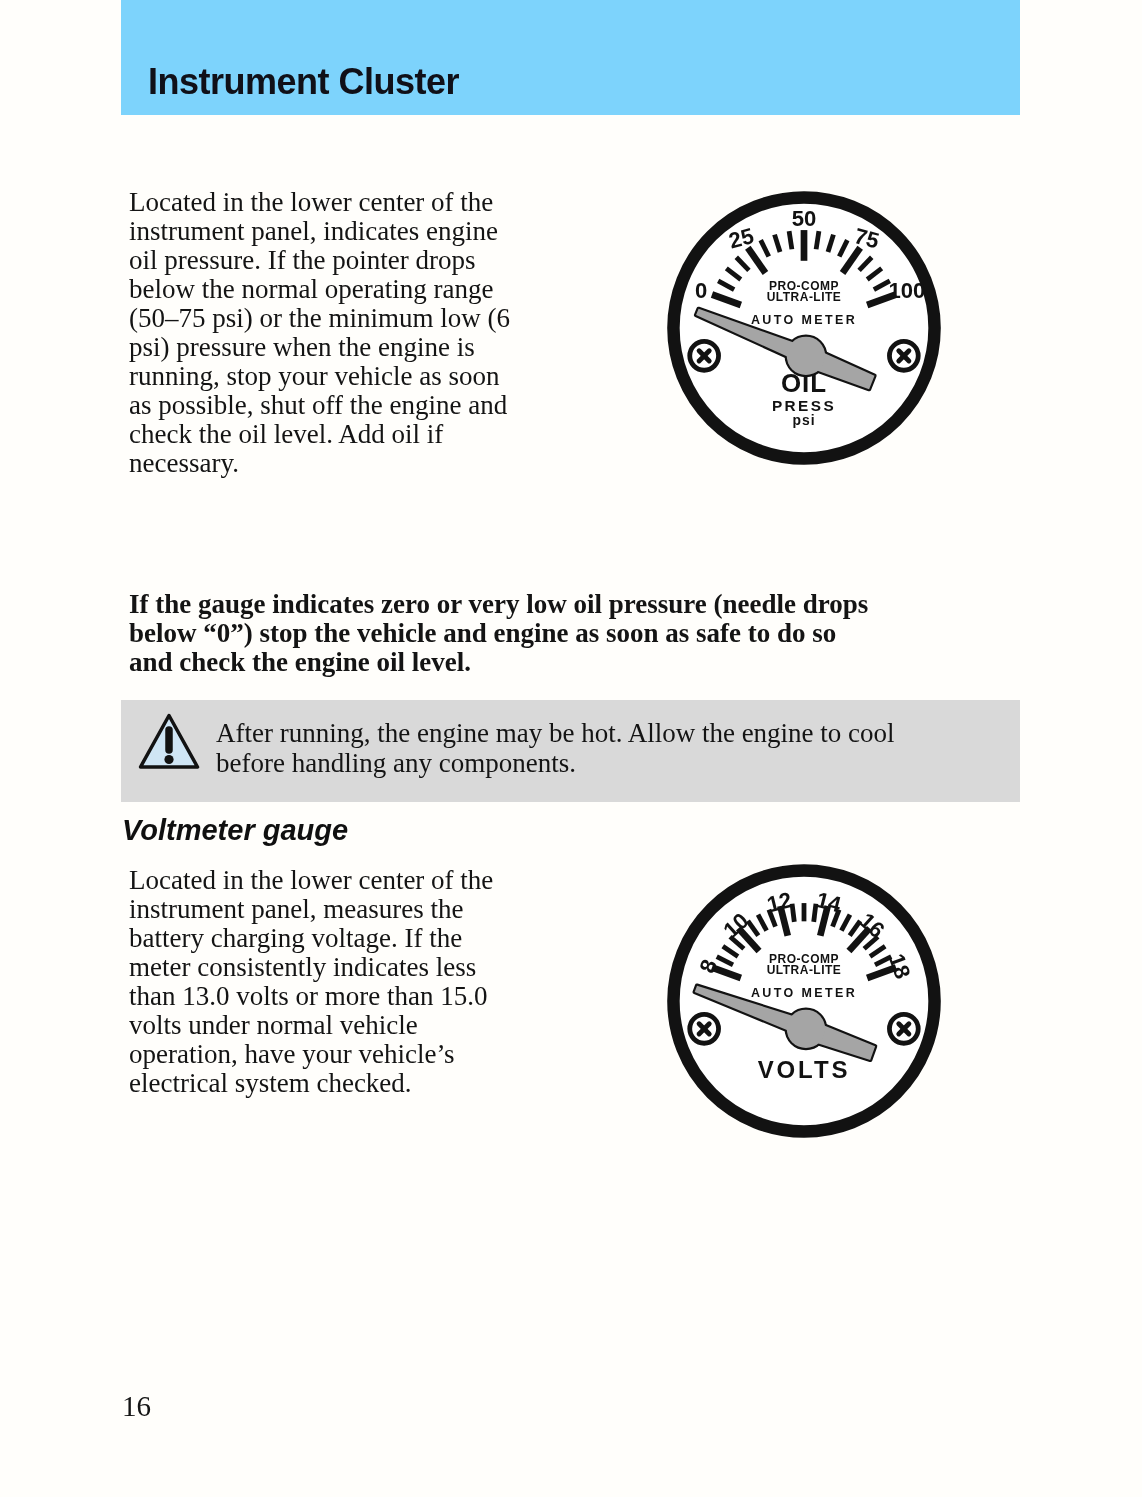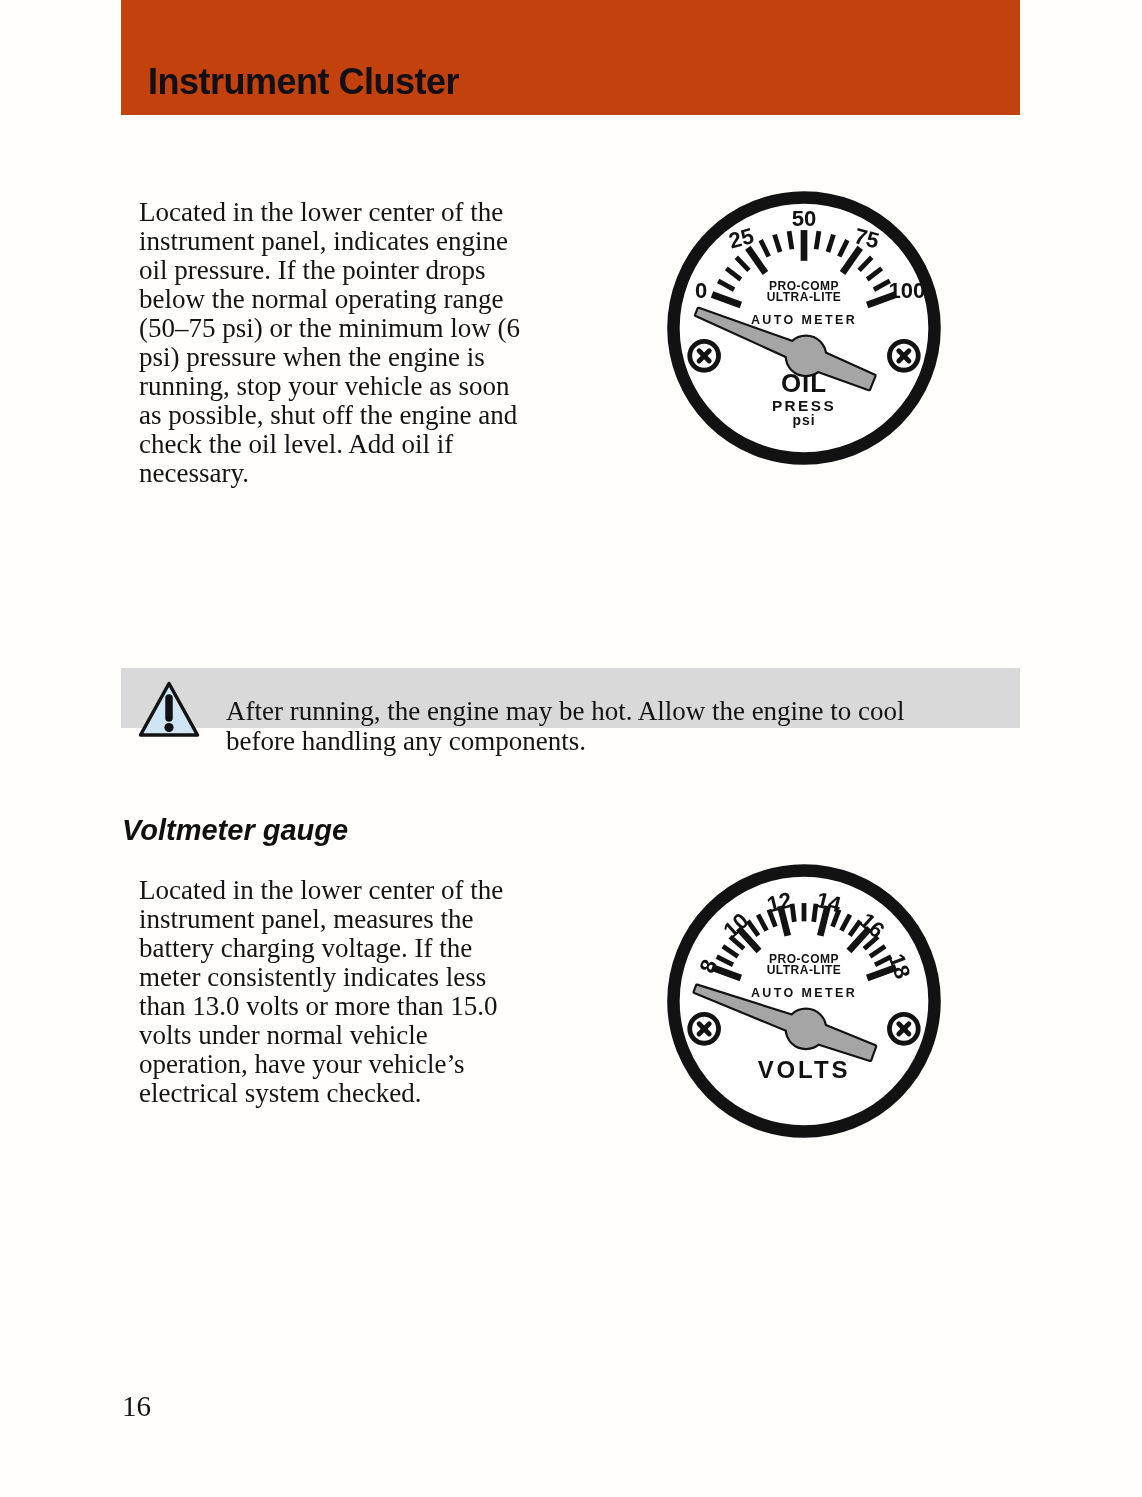"Instrument Cluster" .band { background: #c2410c -> #7dd3fc }
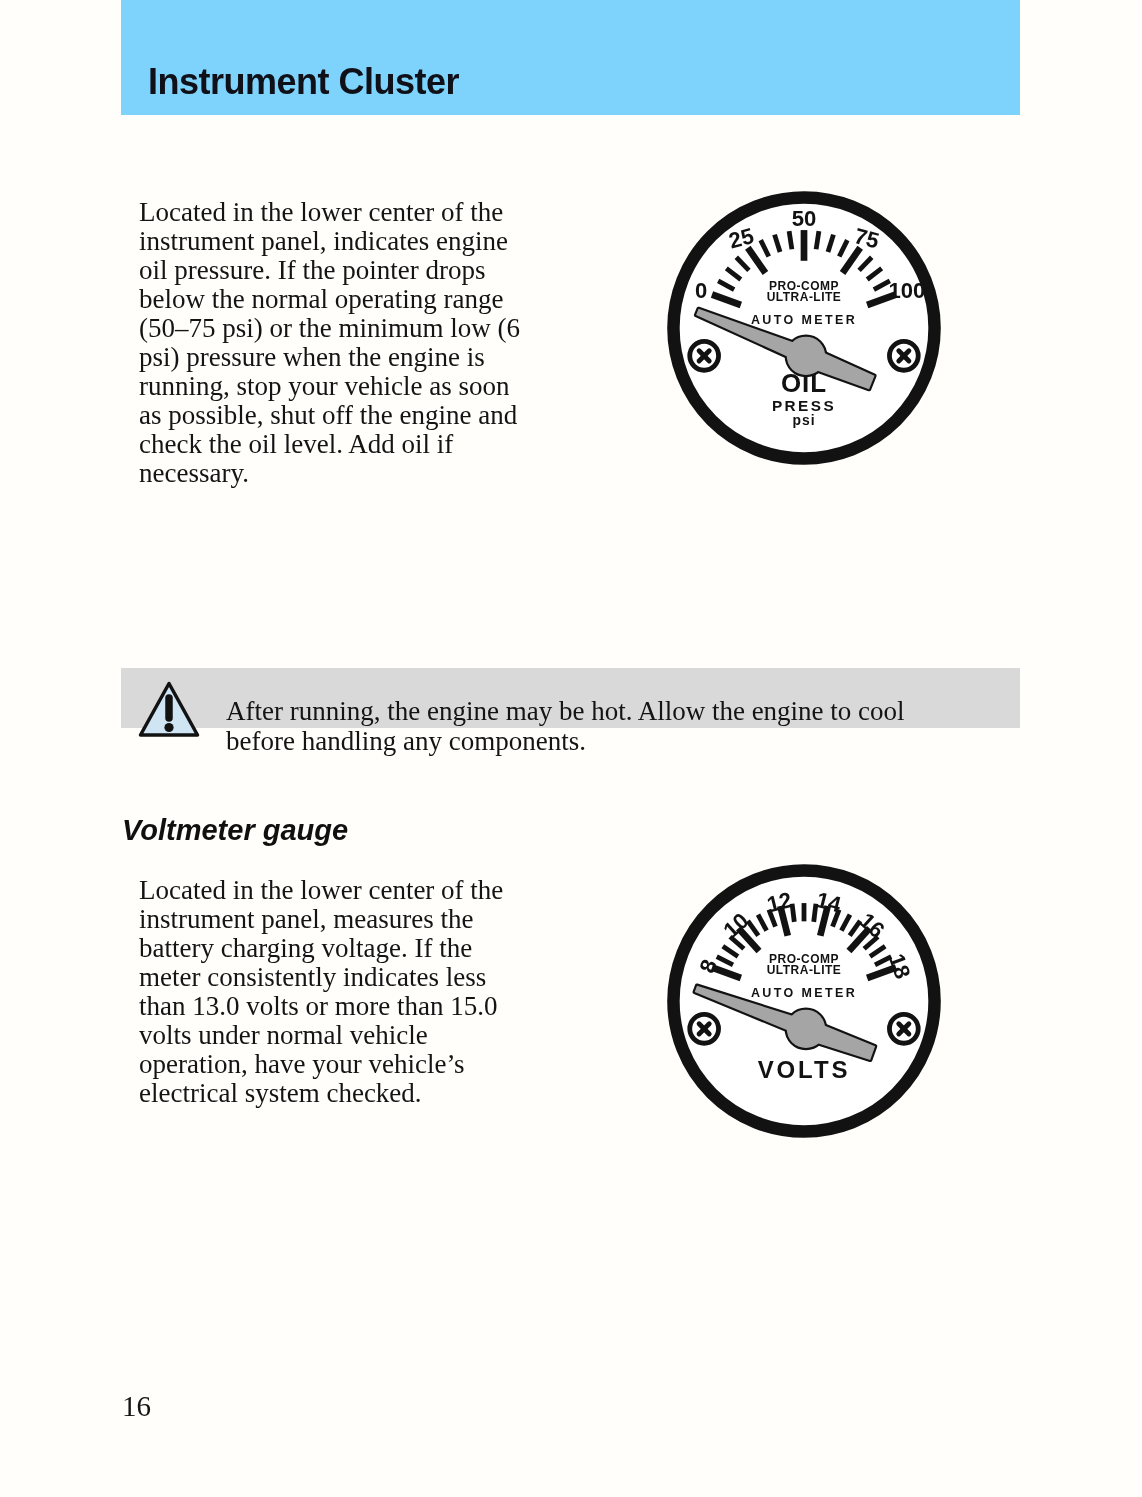"Located in the lower center" p.body { margin: 17px -> 7px }
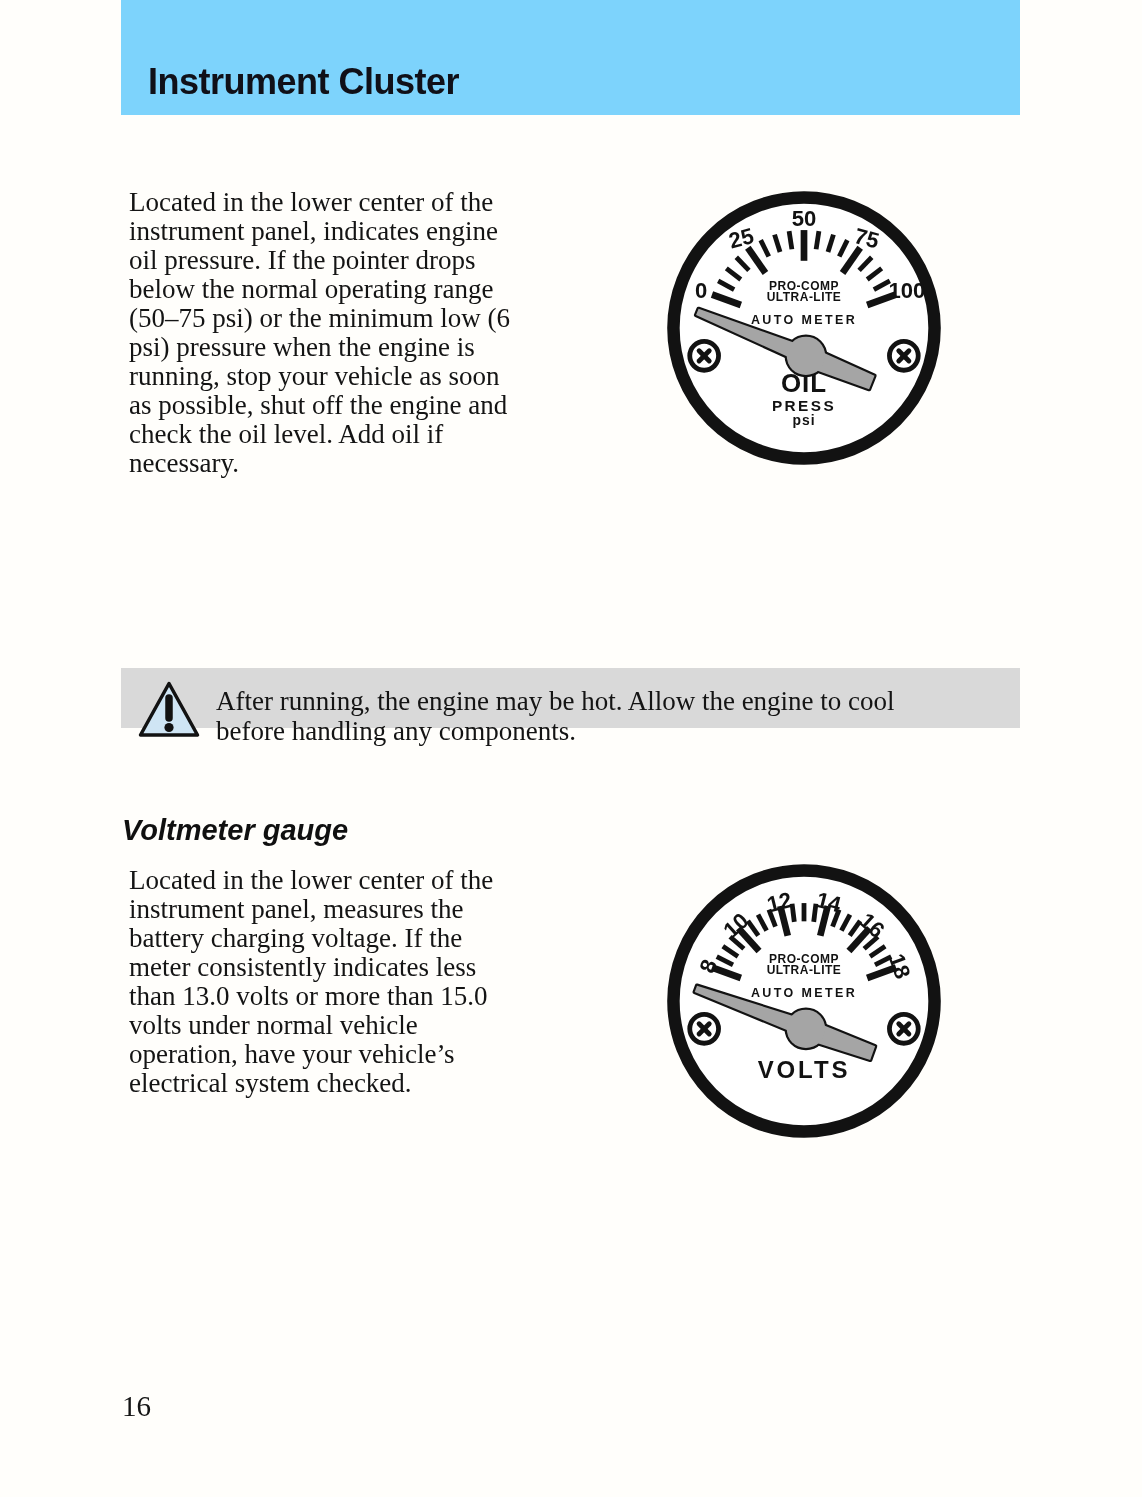"If the gauge indicates zero" p.body { html: none -> <p>If the gauge indicates zero or very low oil pressure (needle drops below “0”) stop the vehicle and engine as soon as safe to do so and check the engine oil level.</p> }
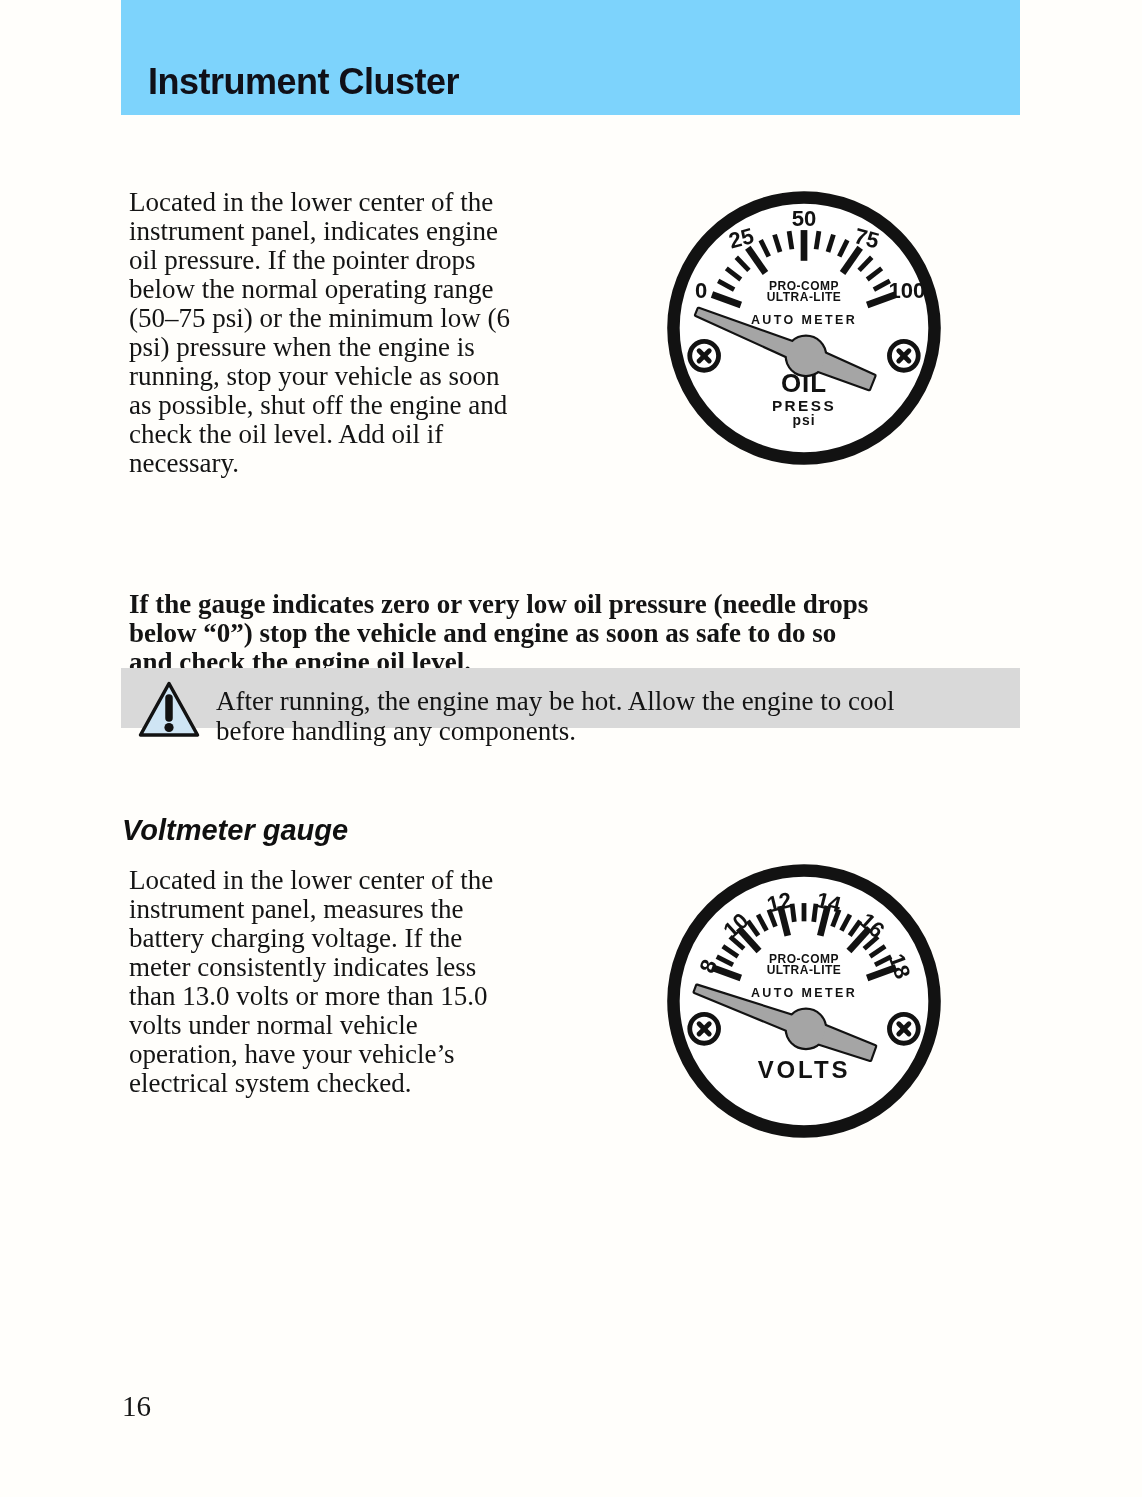"After running, the engine may" .caution { height: 60px -> 102px; top: 668px -> 700px }
